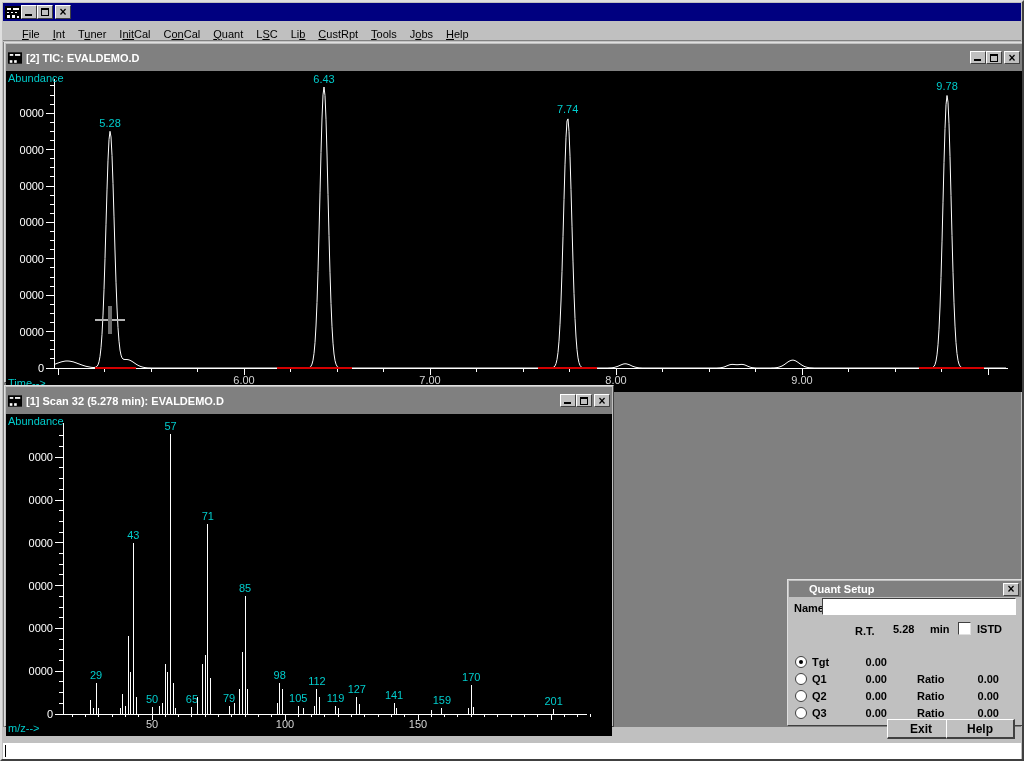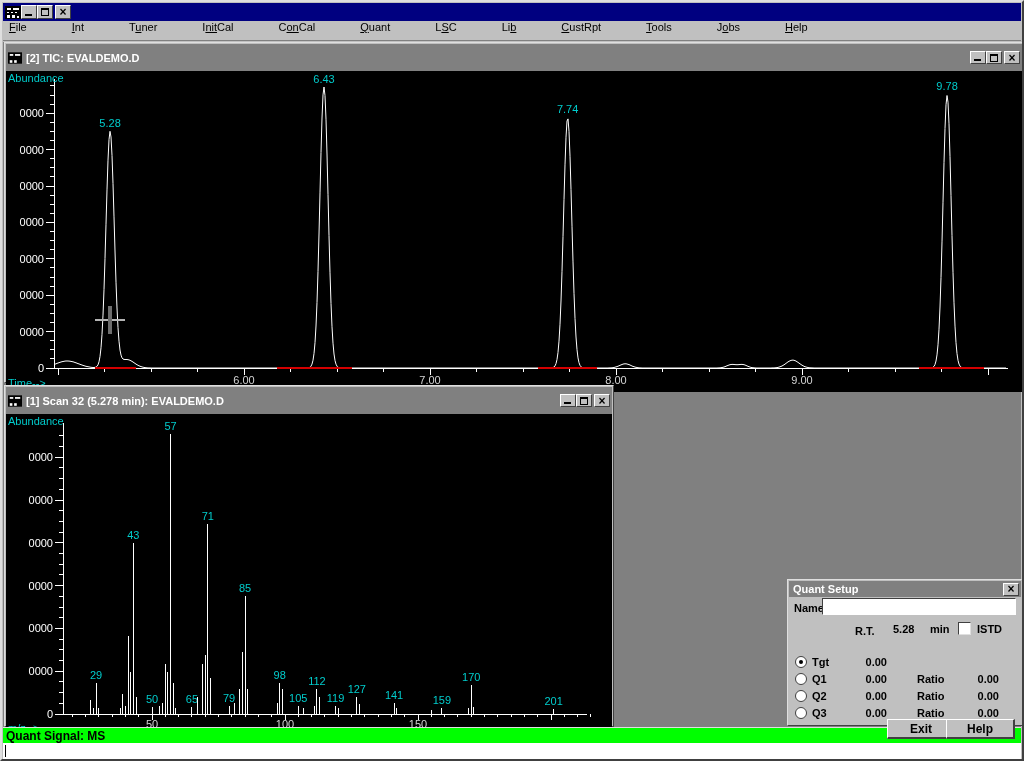"File" .menubar { align-items: flex-start -> flex-end; gap: 32px -> none; padding-left: 6px -> 19px }
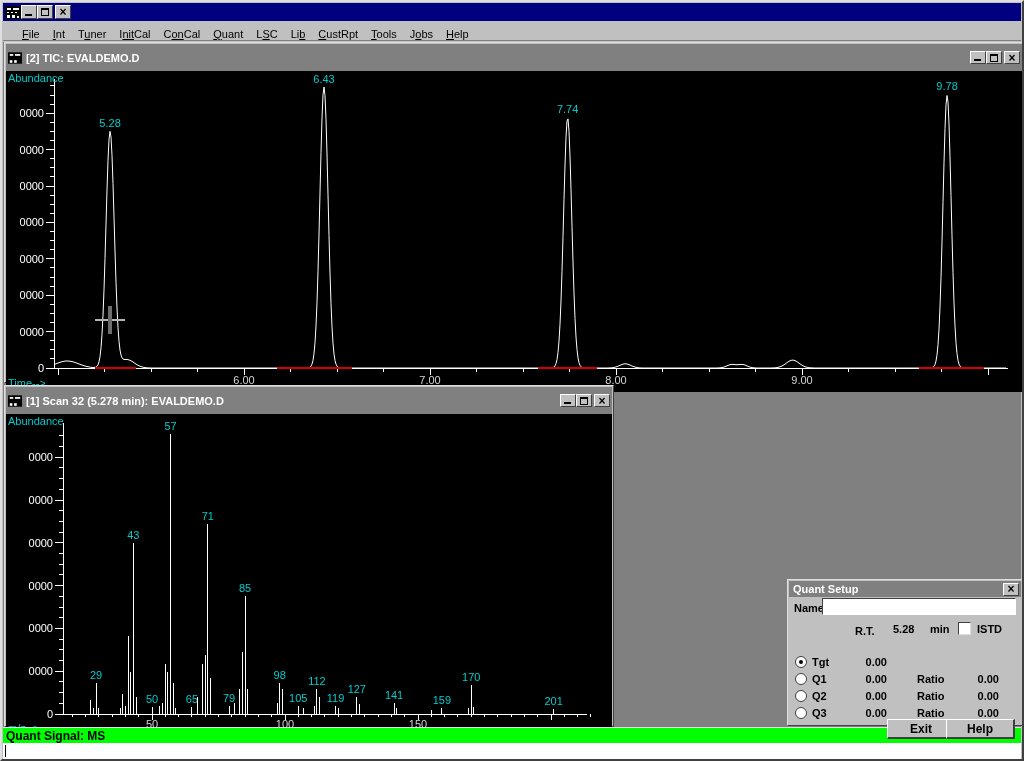"Quant Setup" span.title { margin-left: 2px -> 18px }
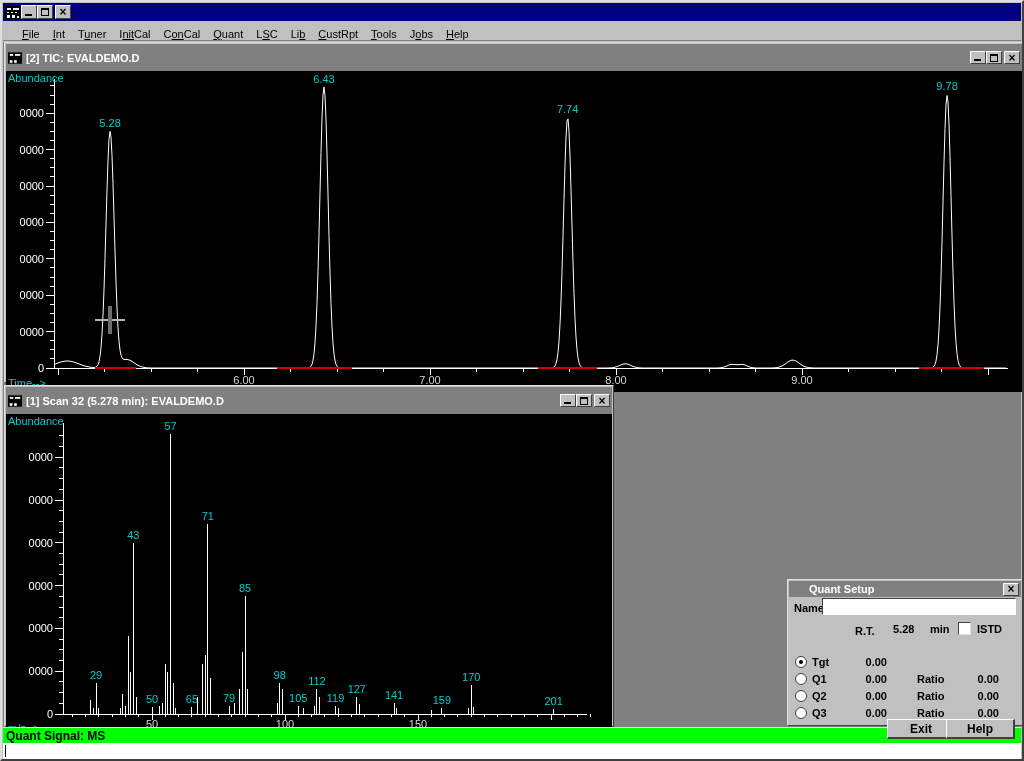"Quant Signal: MS" div.status-green { html: <div> <span>Quant Signal: MS</span> </div> -> none }
